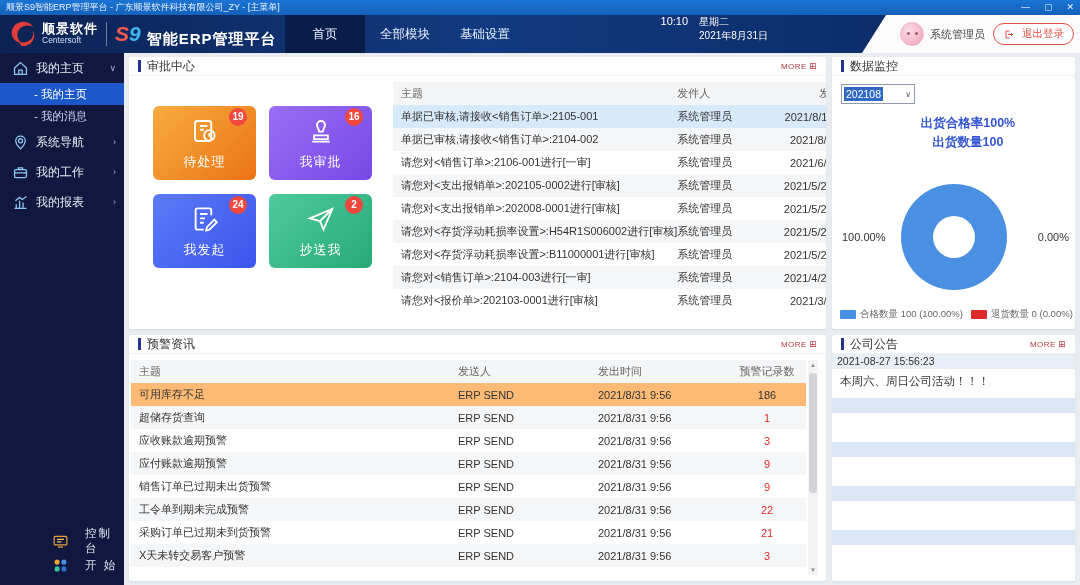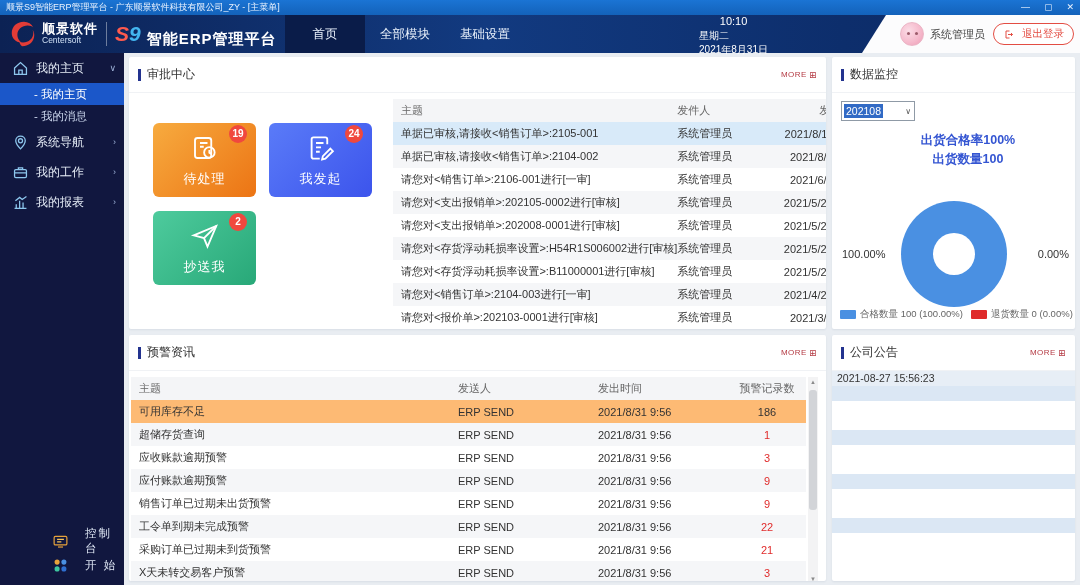"10:10" .clock { align-items: center -> flex-start; flex-direction: column -> none; gap: 2px -> 11px }
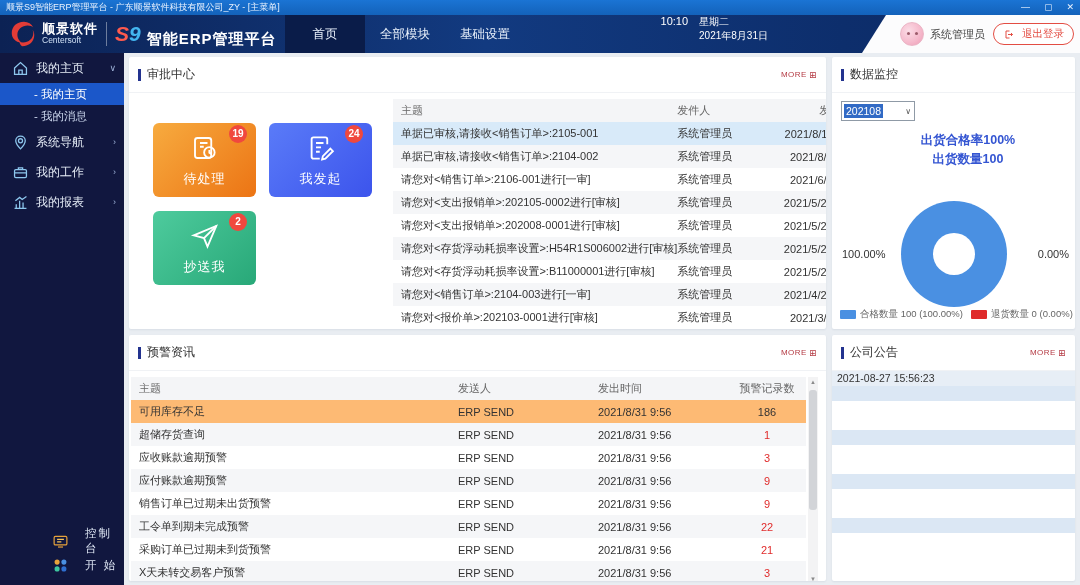"审批中心" .panel-header { height: 36px -> 19px }
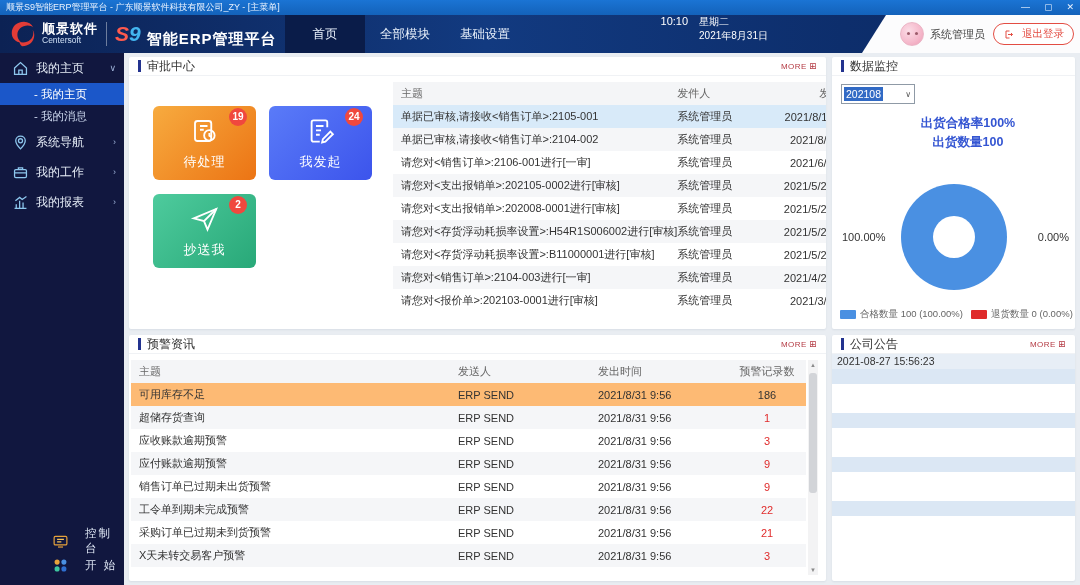"16" div.tile { html: none -> <div> <svg> <path></path> <path></path> </svg> <span>16</span> <span>我审批</span> </div> }
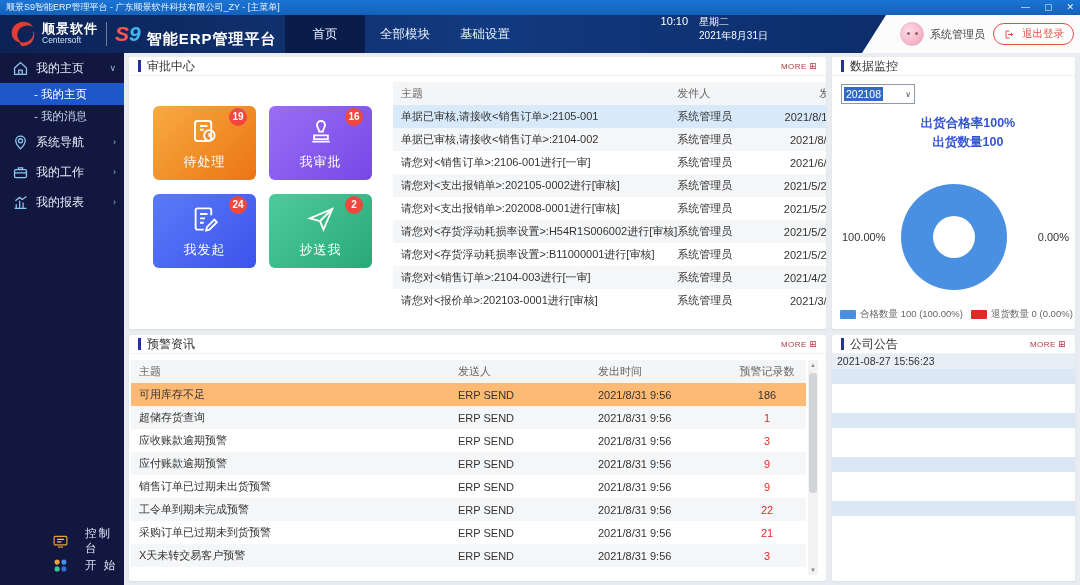"本周六、周日公司活动！！！" div.ann-text { html: none -> <div>本周六、周日公司活动！！！</div> }
